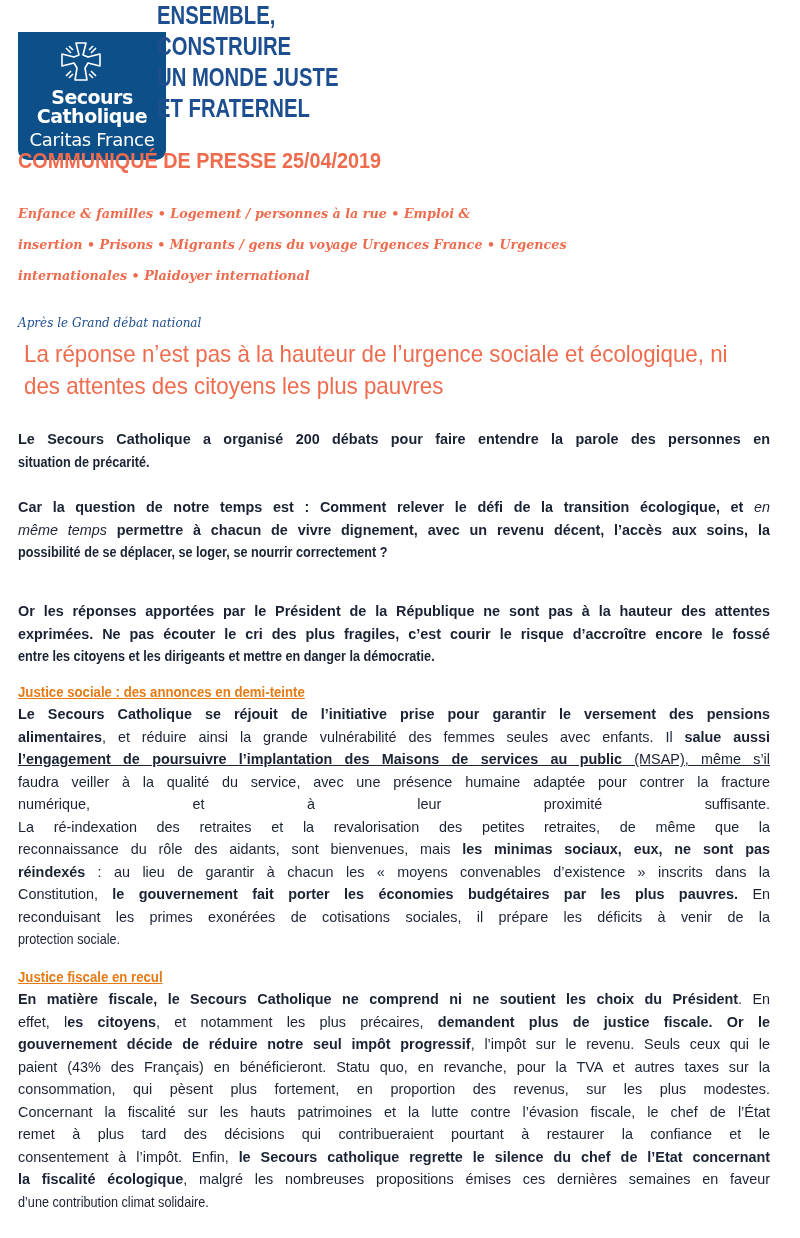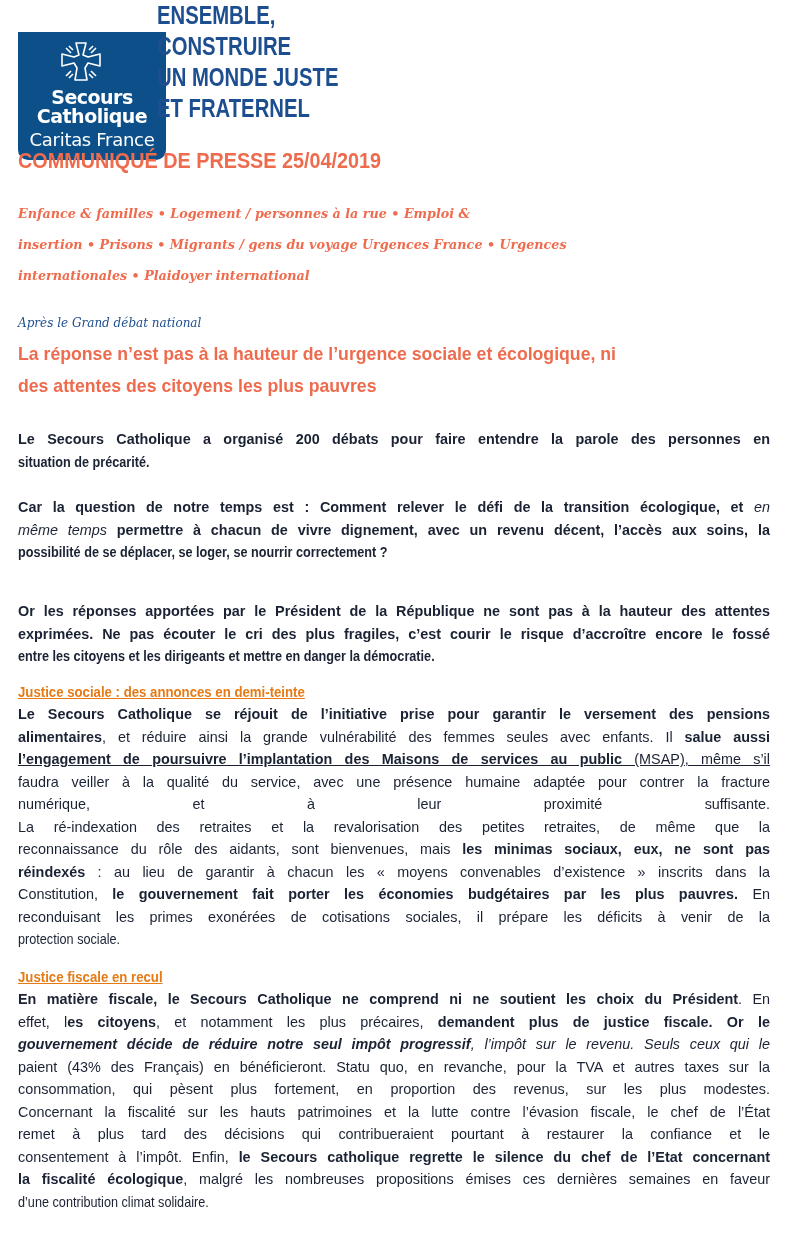"La réponse n’est pas à" .headline { font-size: 19px -> 24px; font-weight: bold -> normal; left: 18px -> 24px }
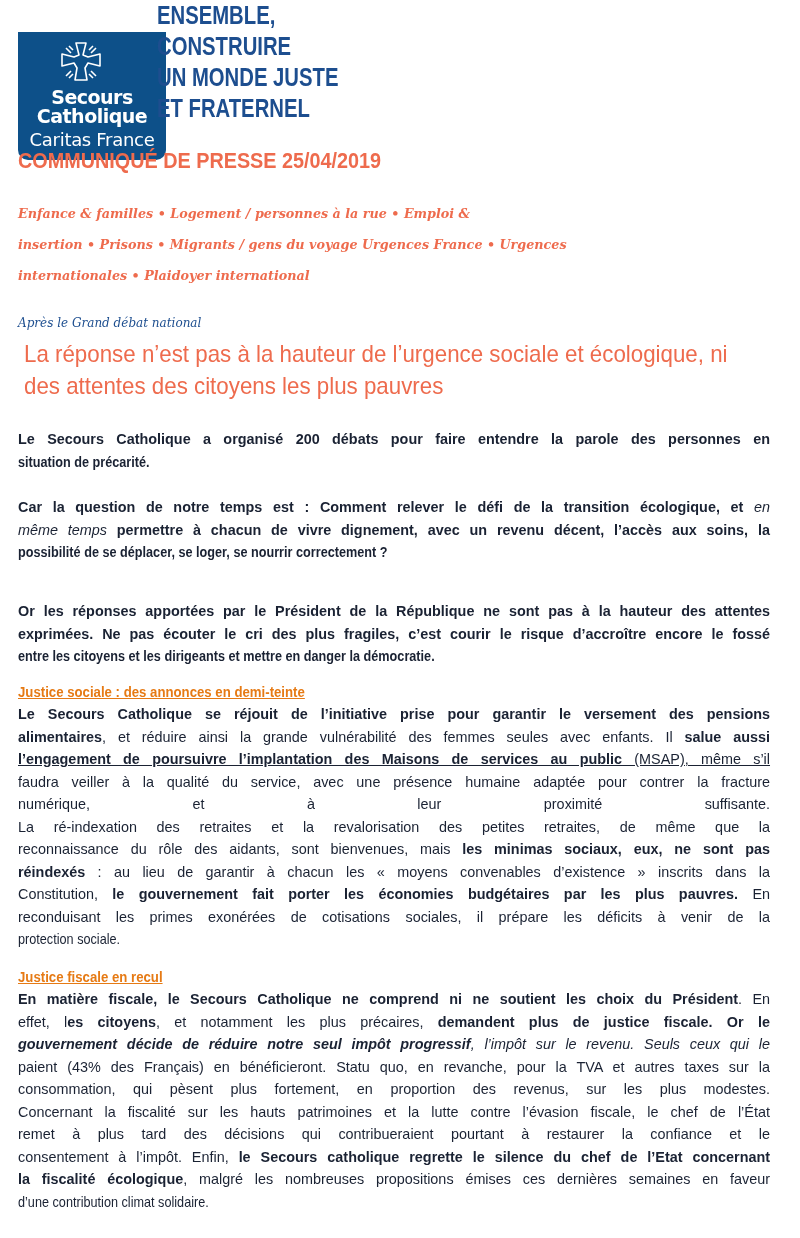"gouvernement décide de réduire notre" span.inner { font-style: italic -> none }
